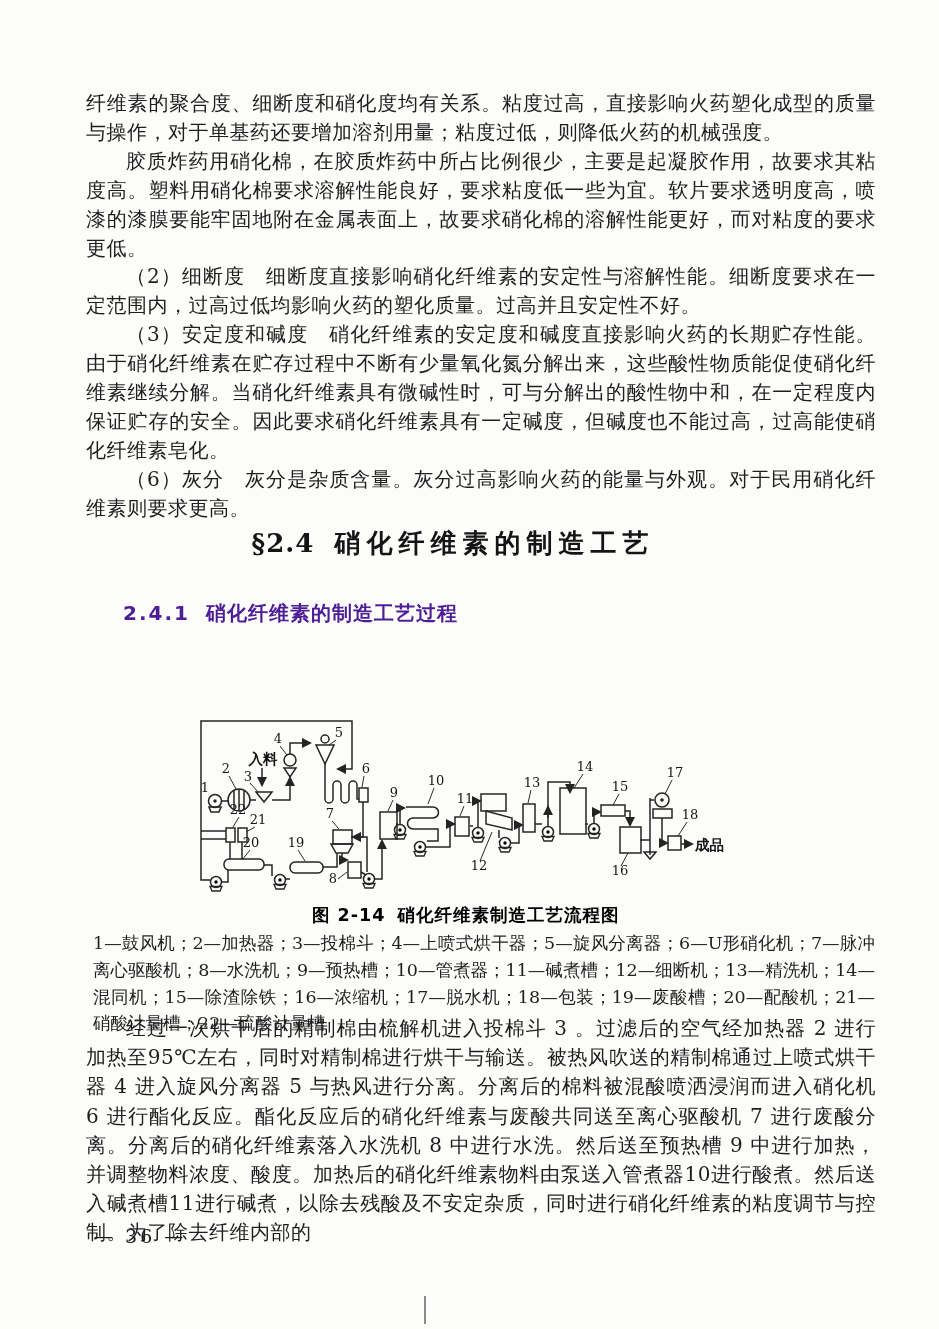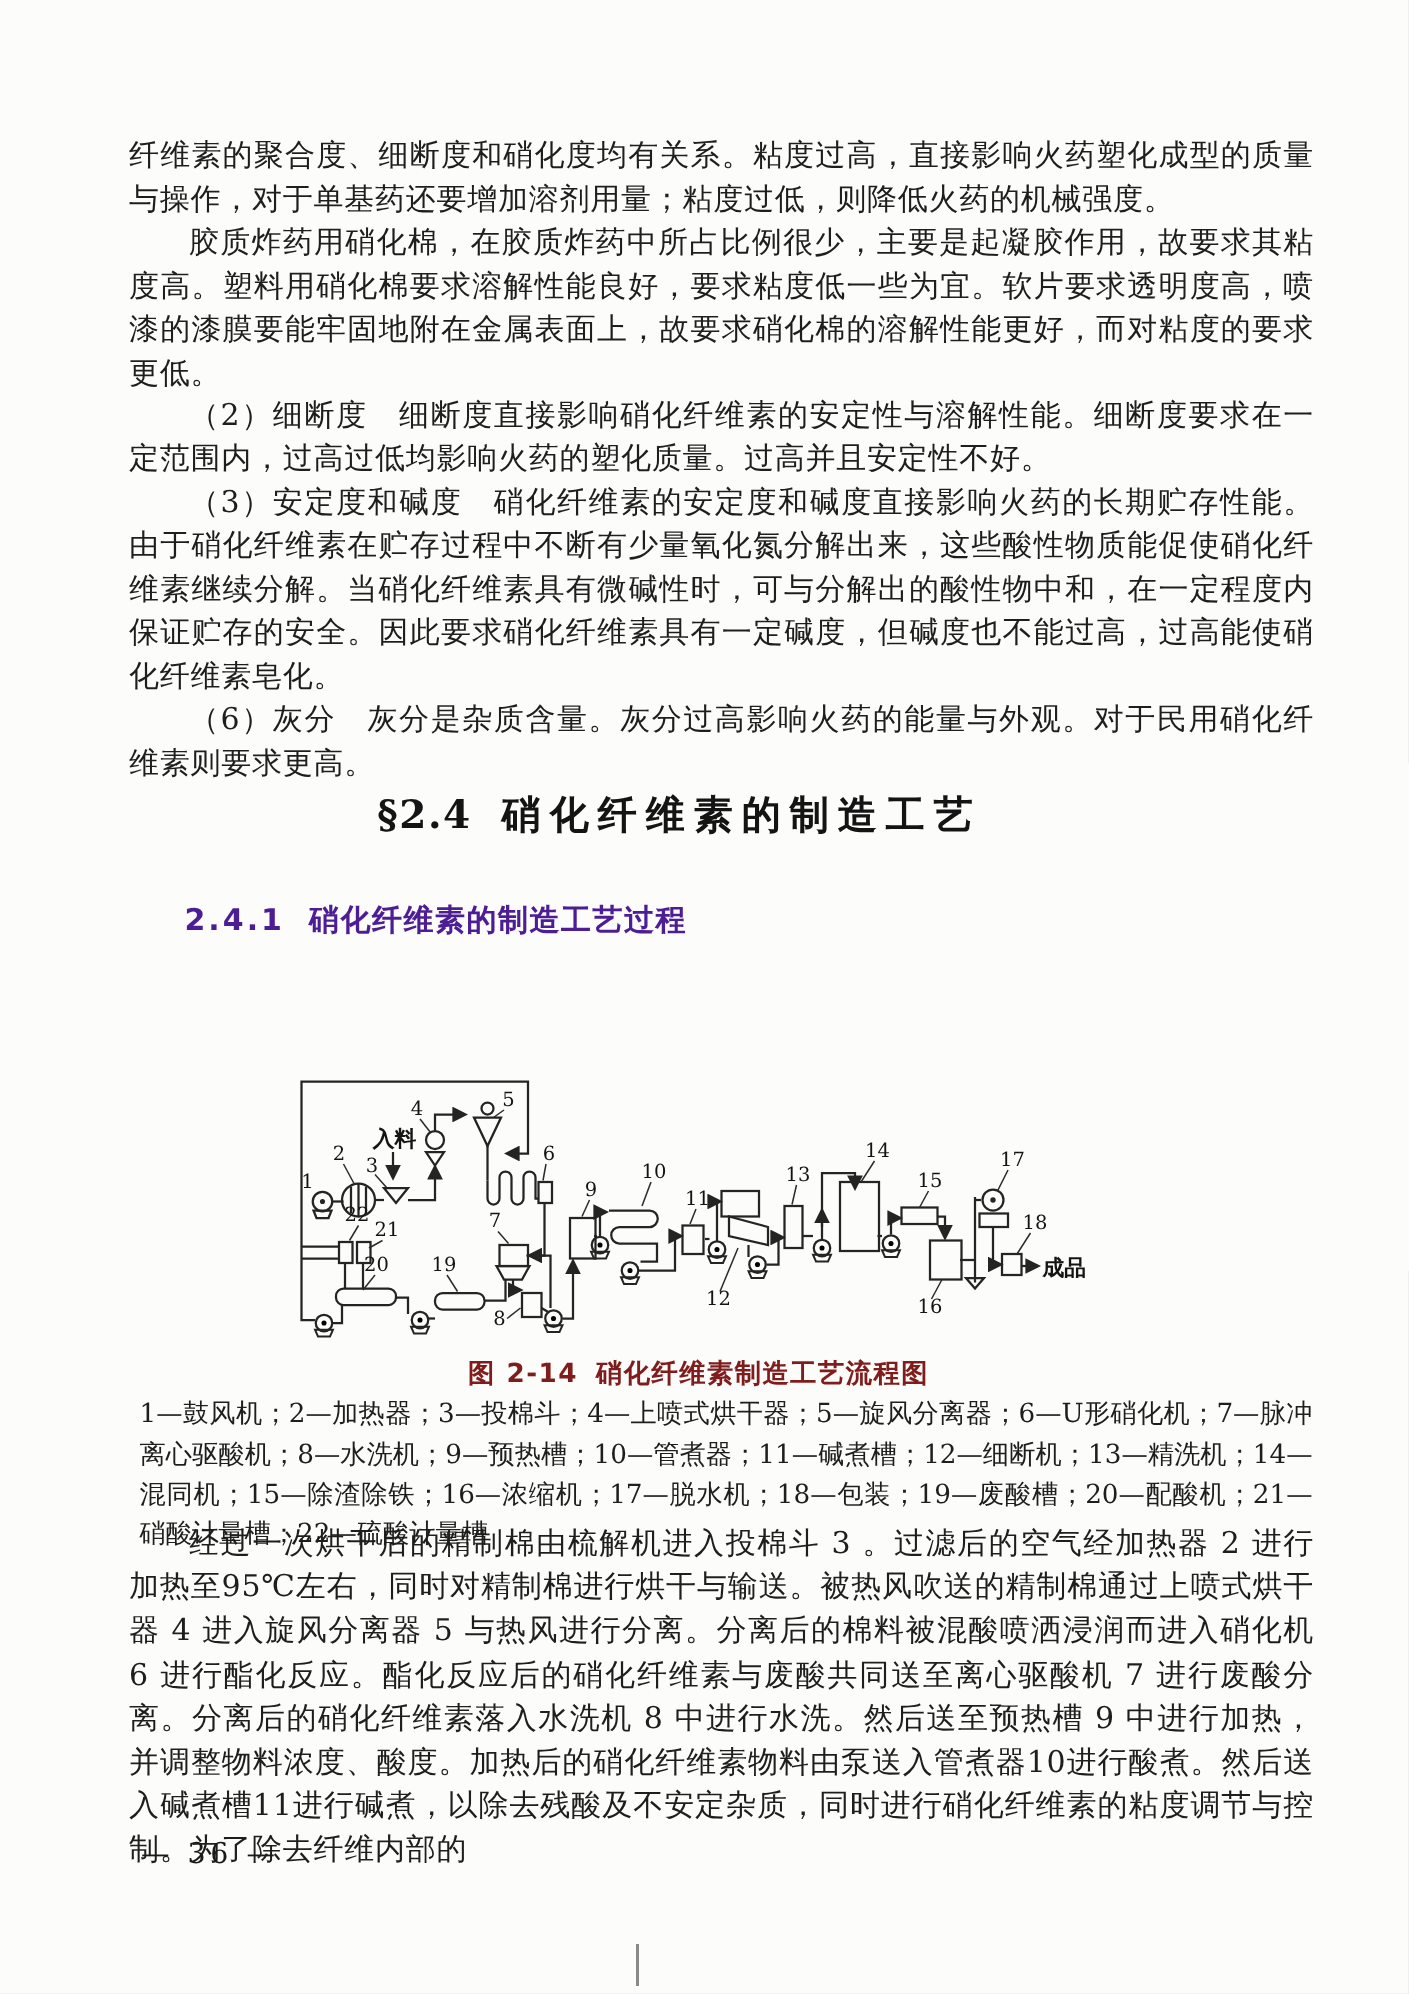"图 2-14 硝化纤维素制造工艺流程图" .caption { color: #7f1d1d -> #000000 }
